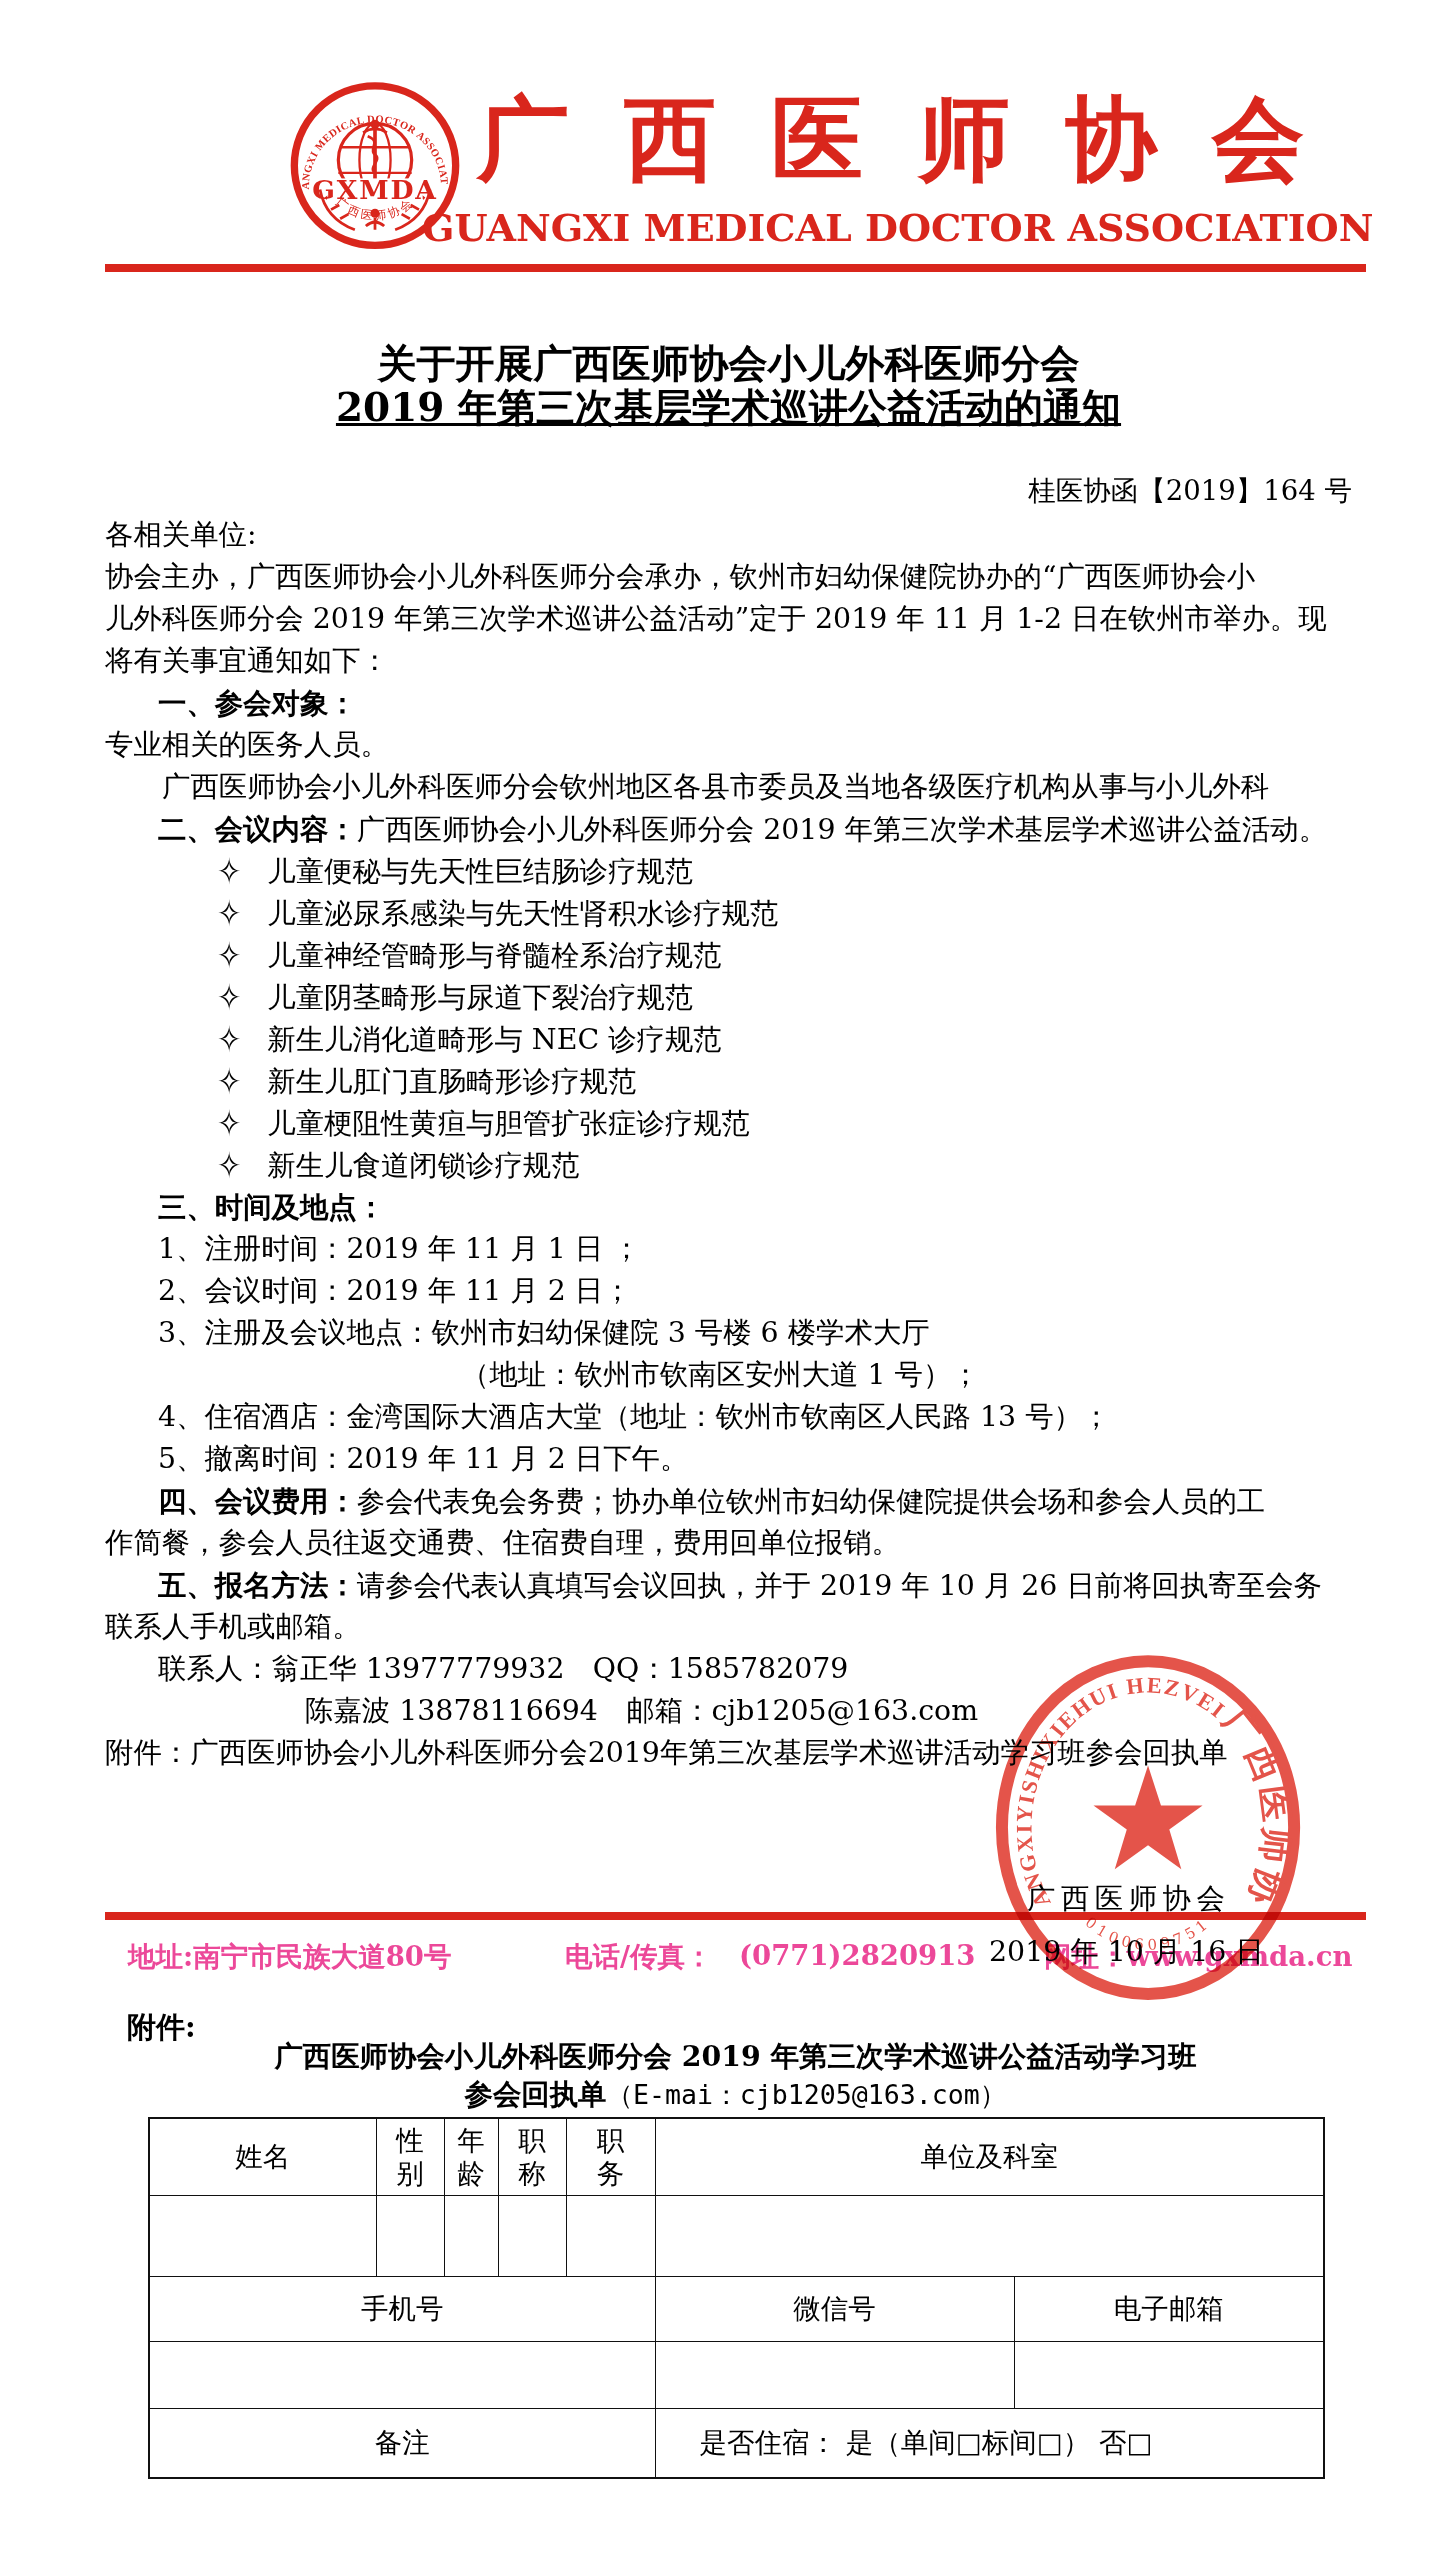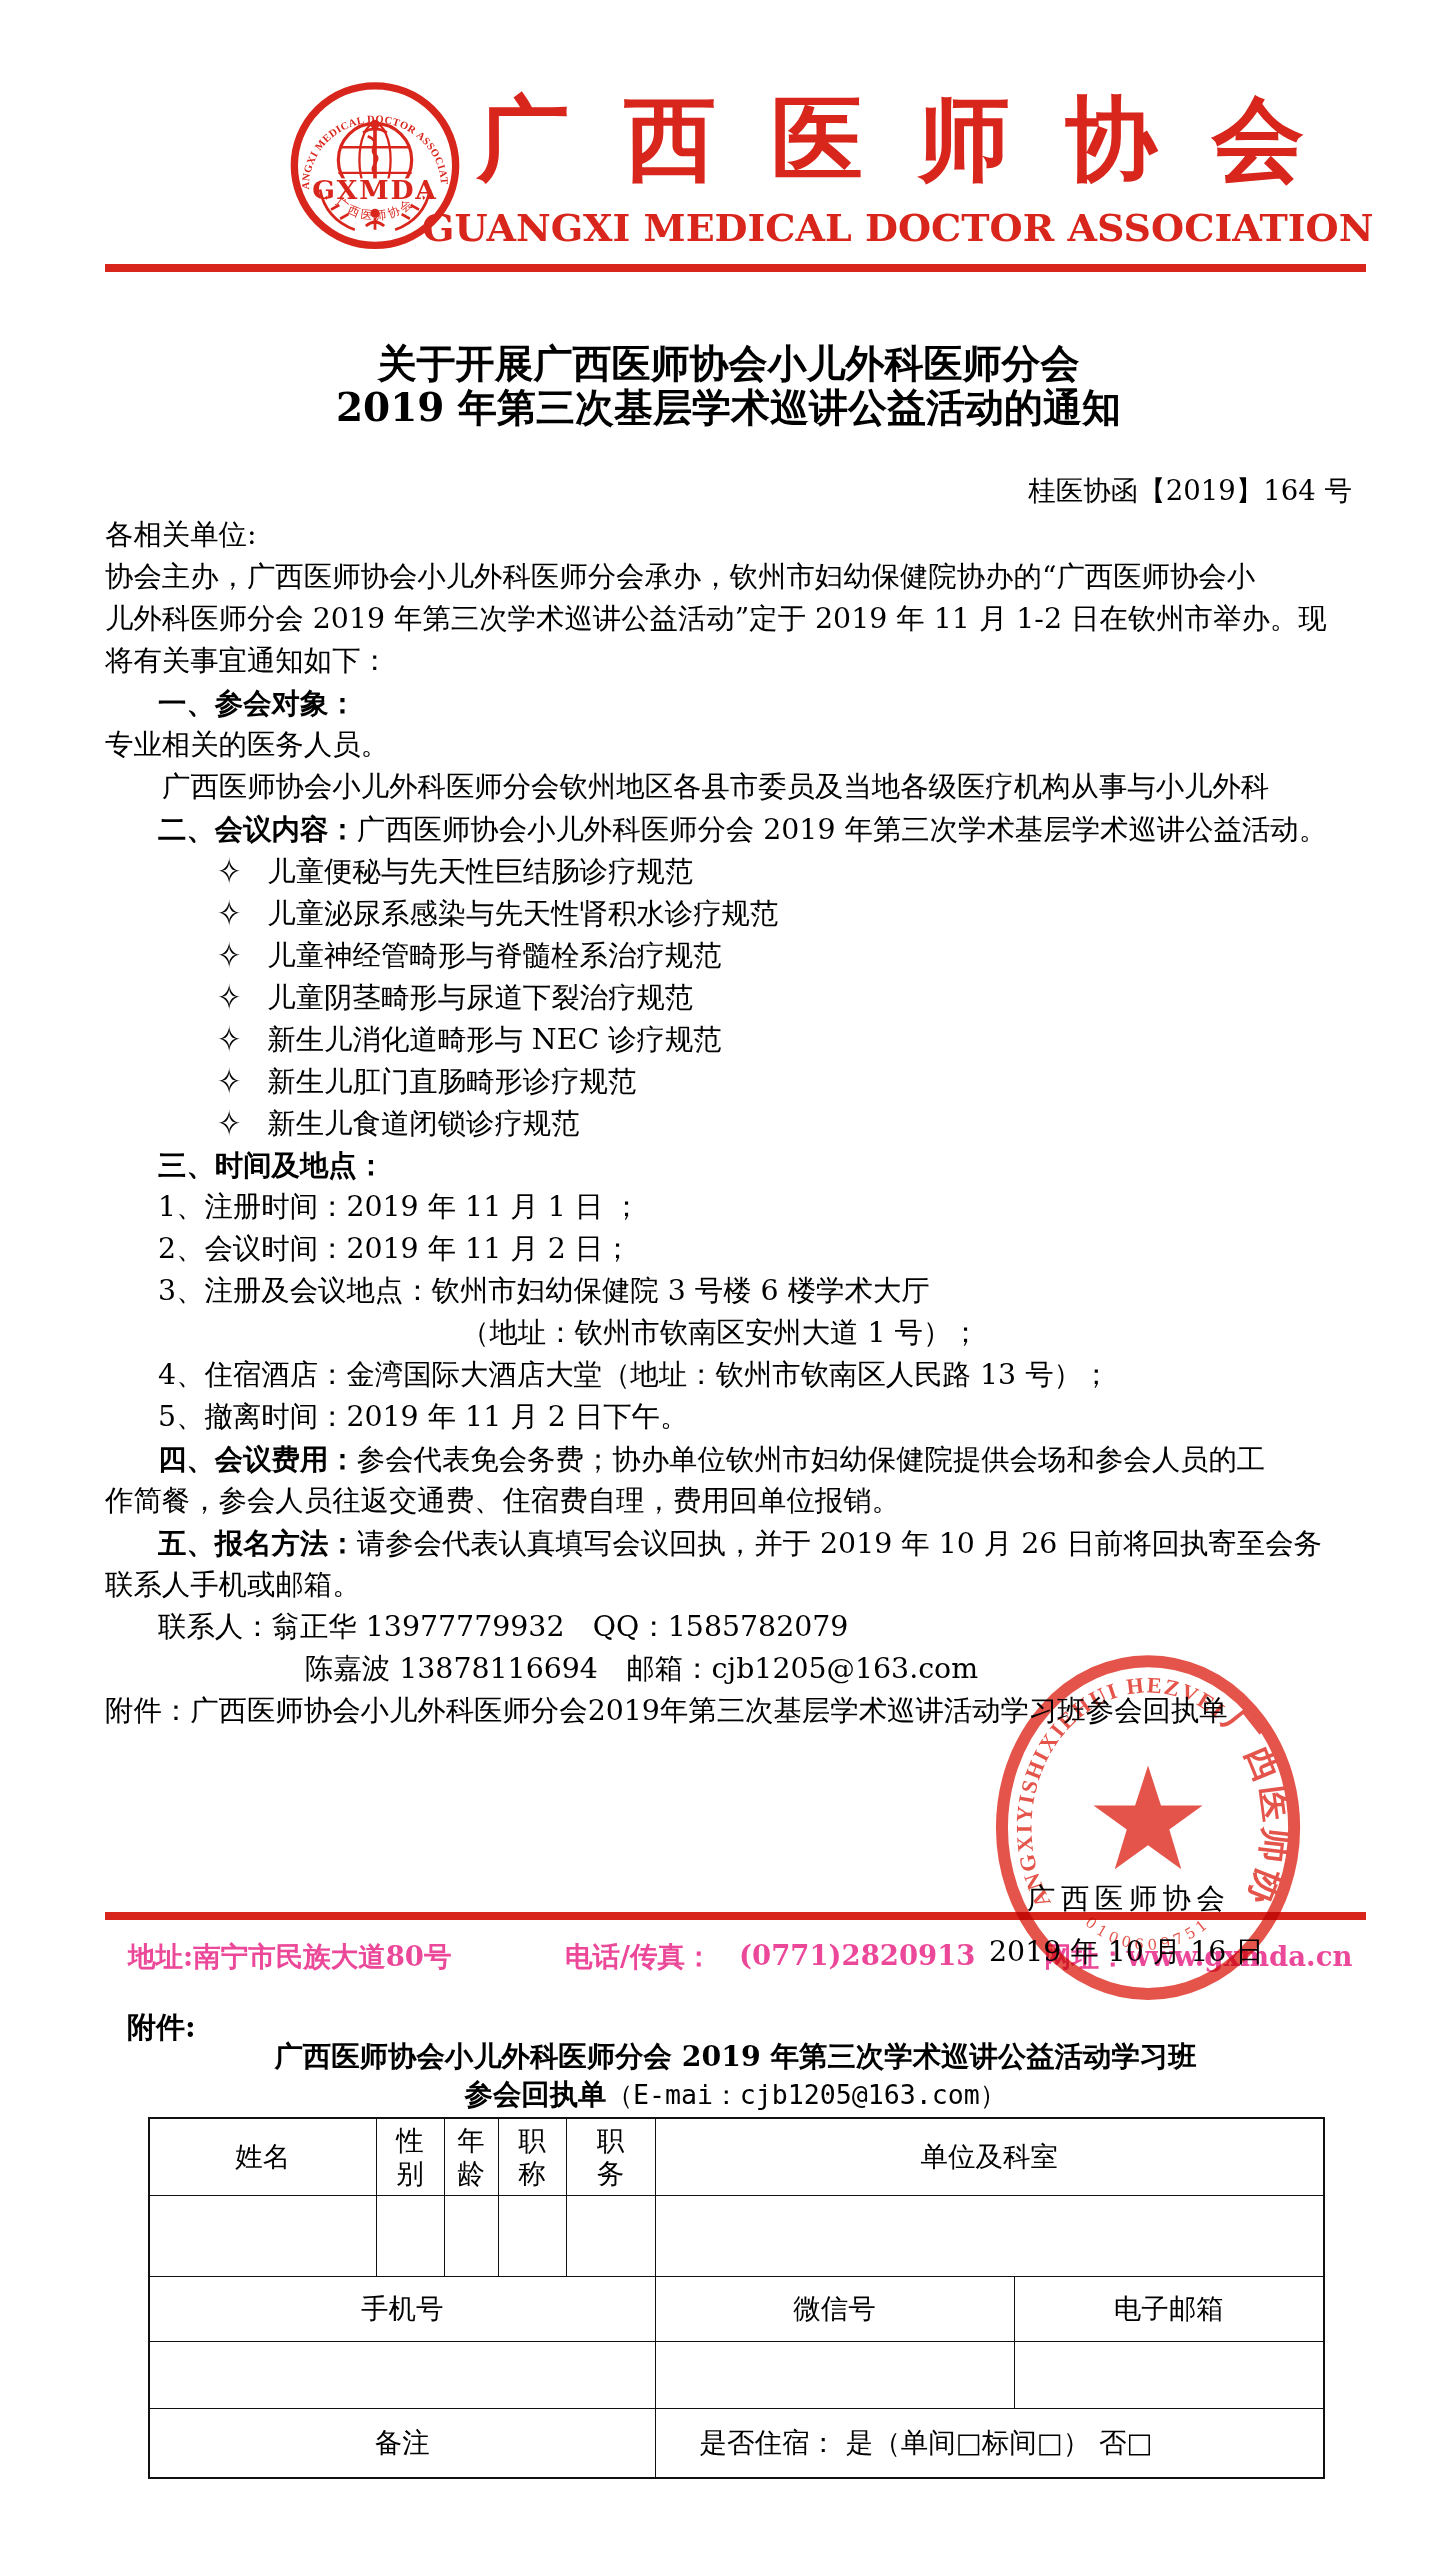"2019 年第三次基层学术巡讲公益活动的通知" .t2 { text-decoration: none -> underline }
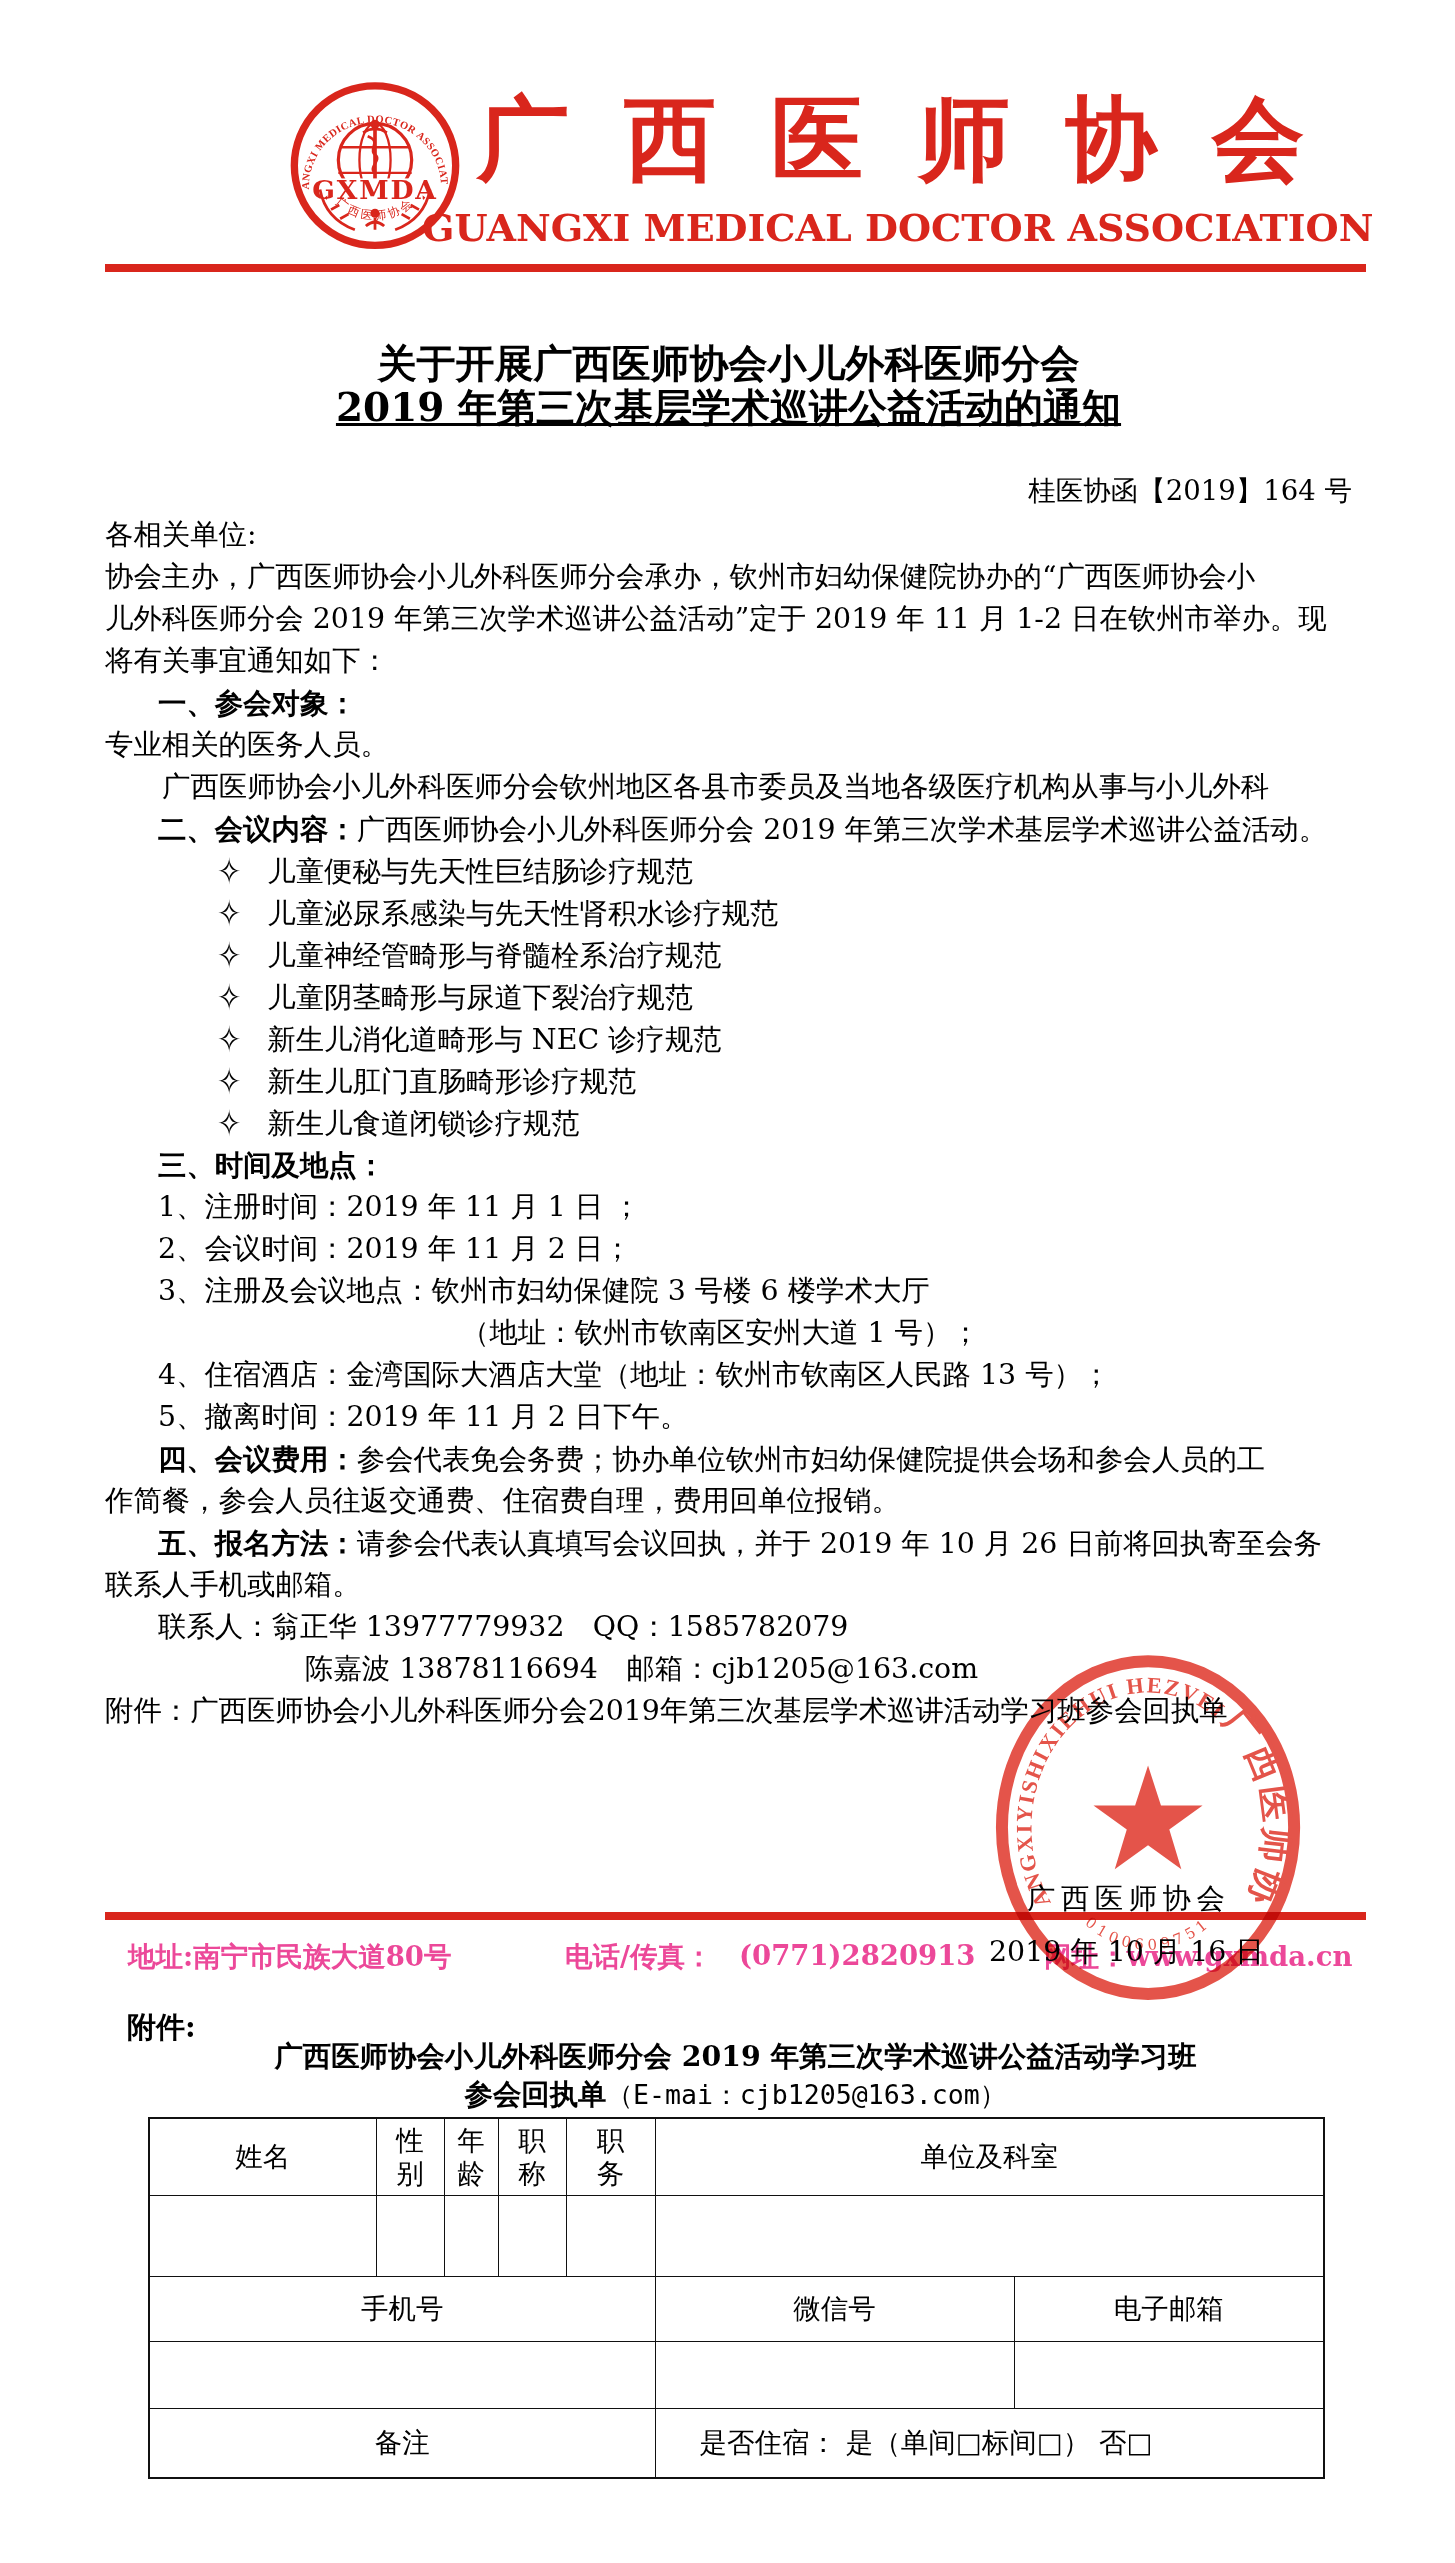"✧ 儿童梗阻性黄疸与胆管扩张症诊疗规范" div.bl { html: none -> <div><span>✧</span><span>儿童梗阻性黄疸与胆管扩张症诊疗规范</span></div> }
